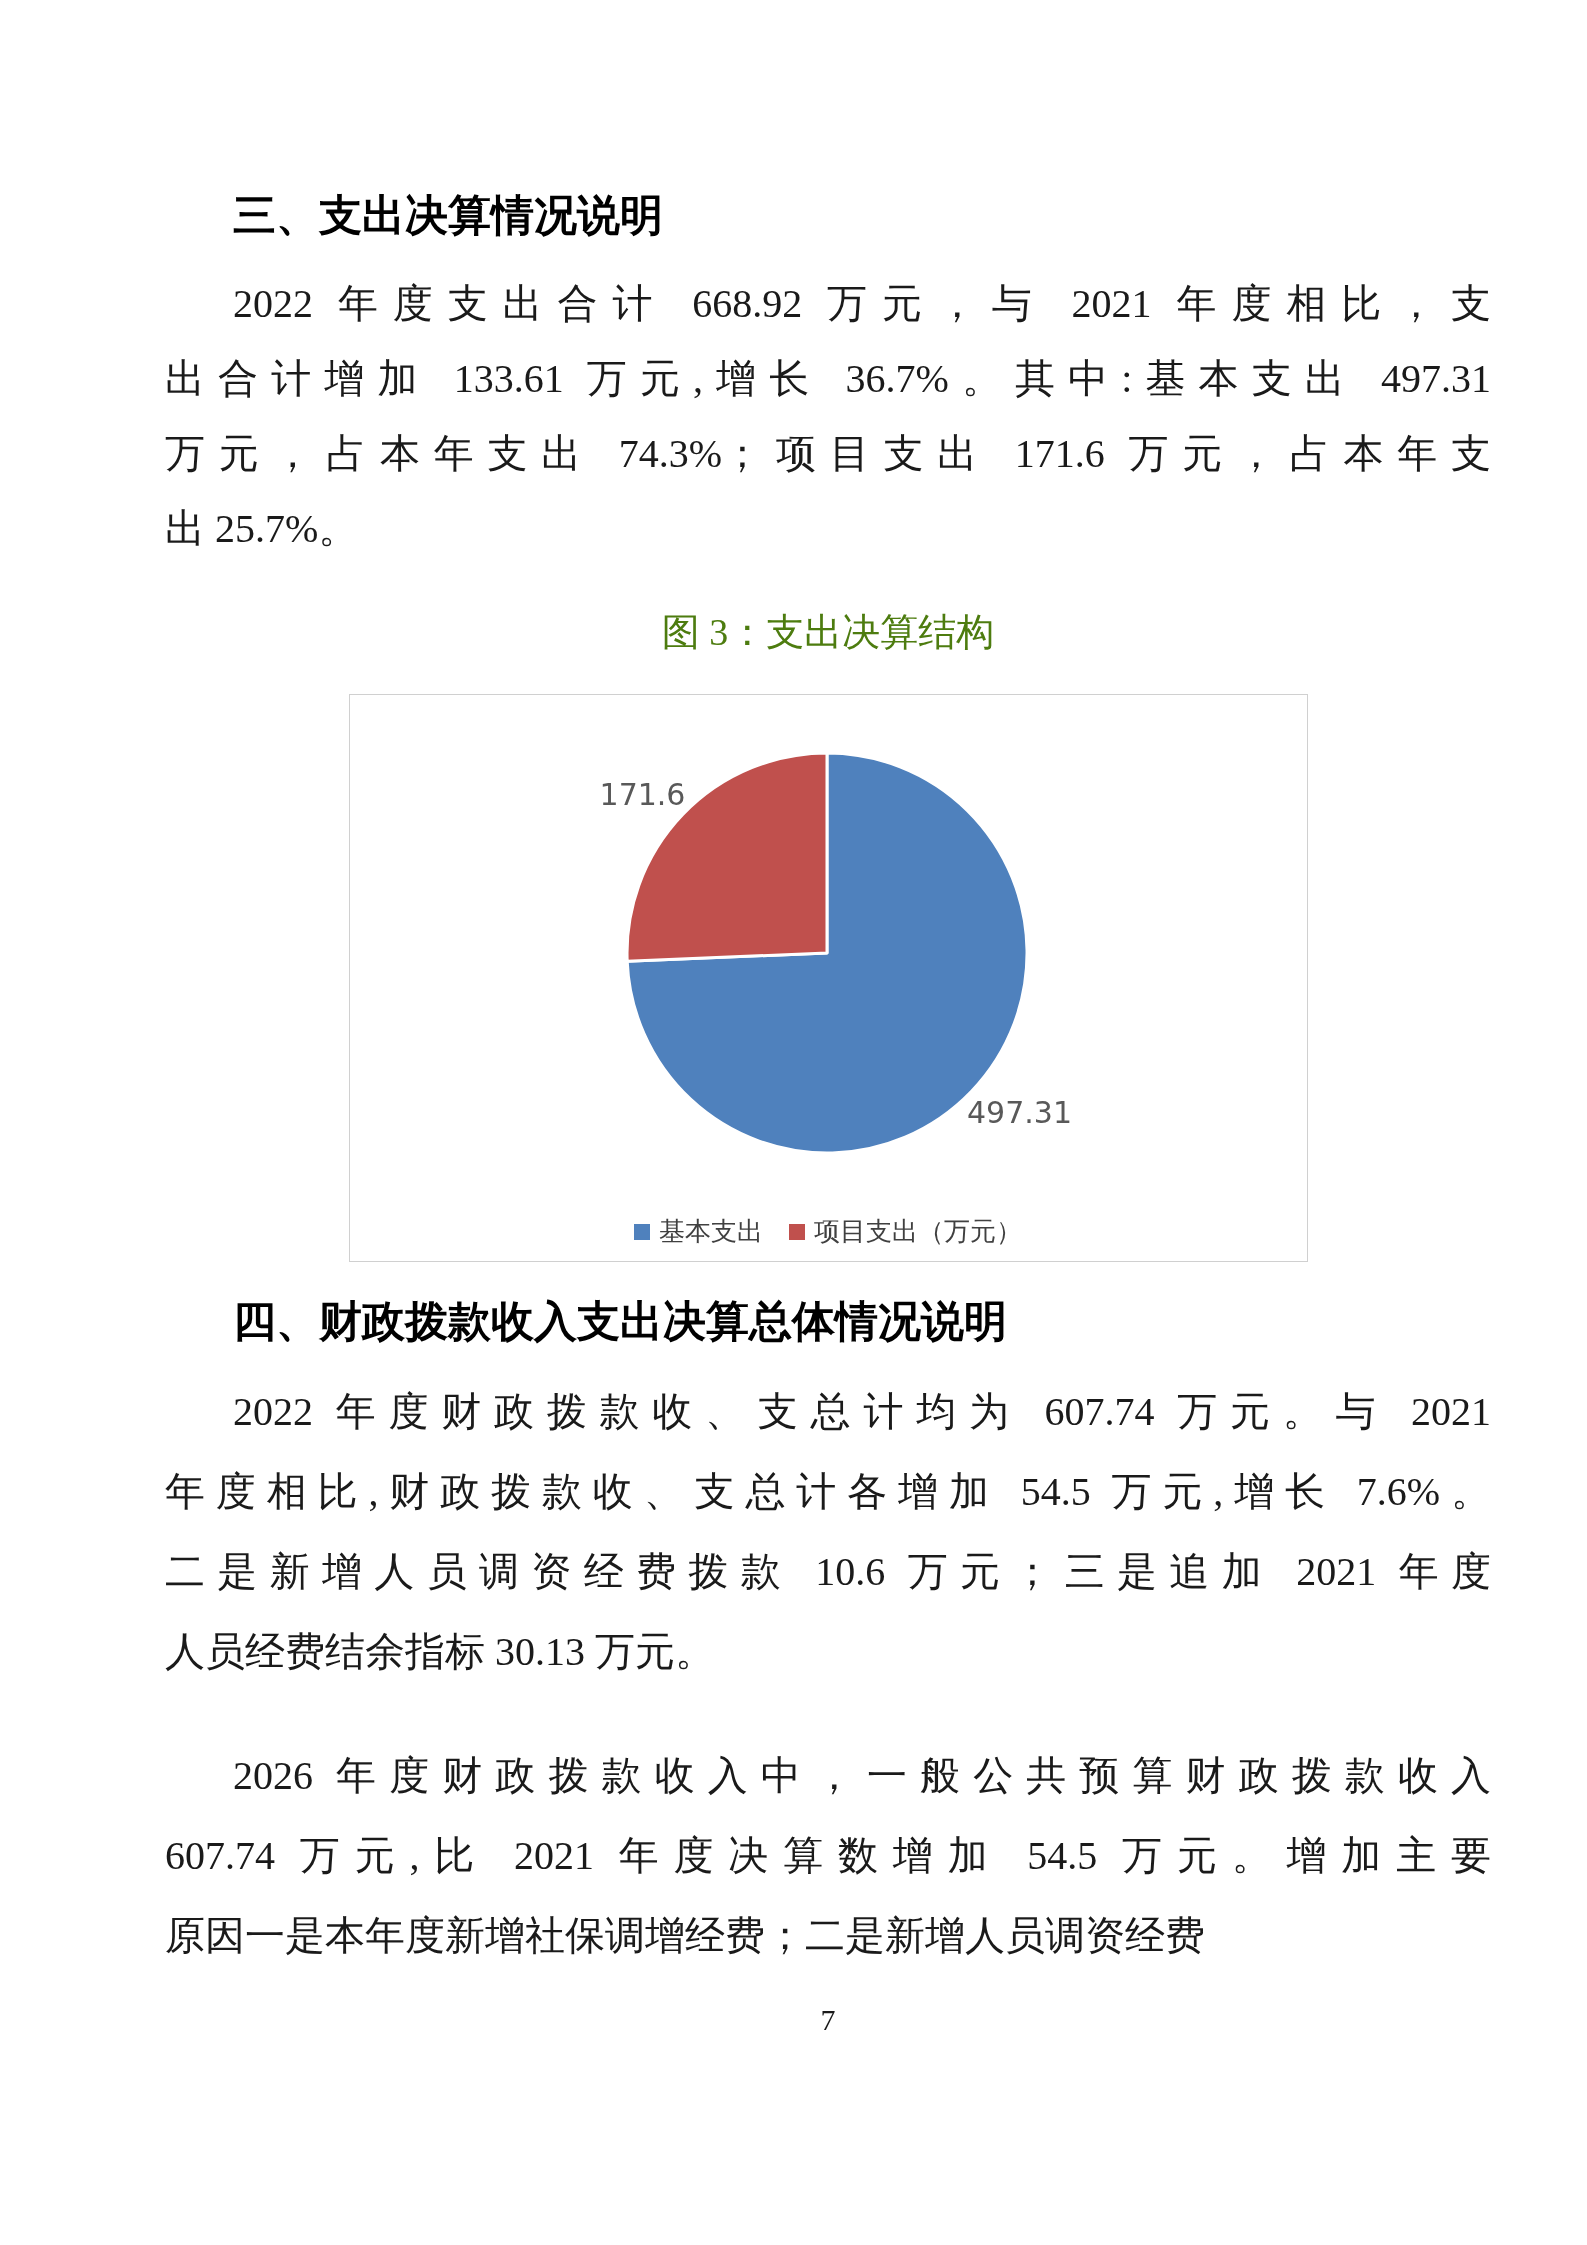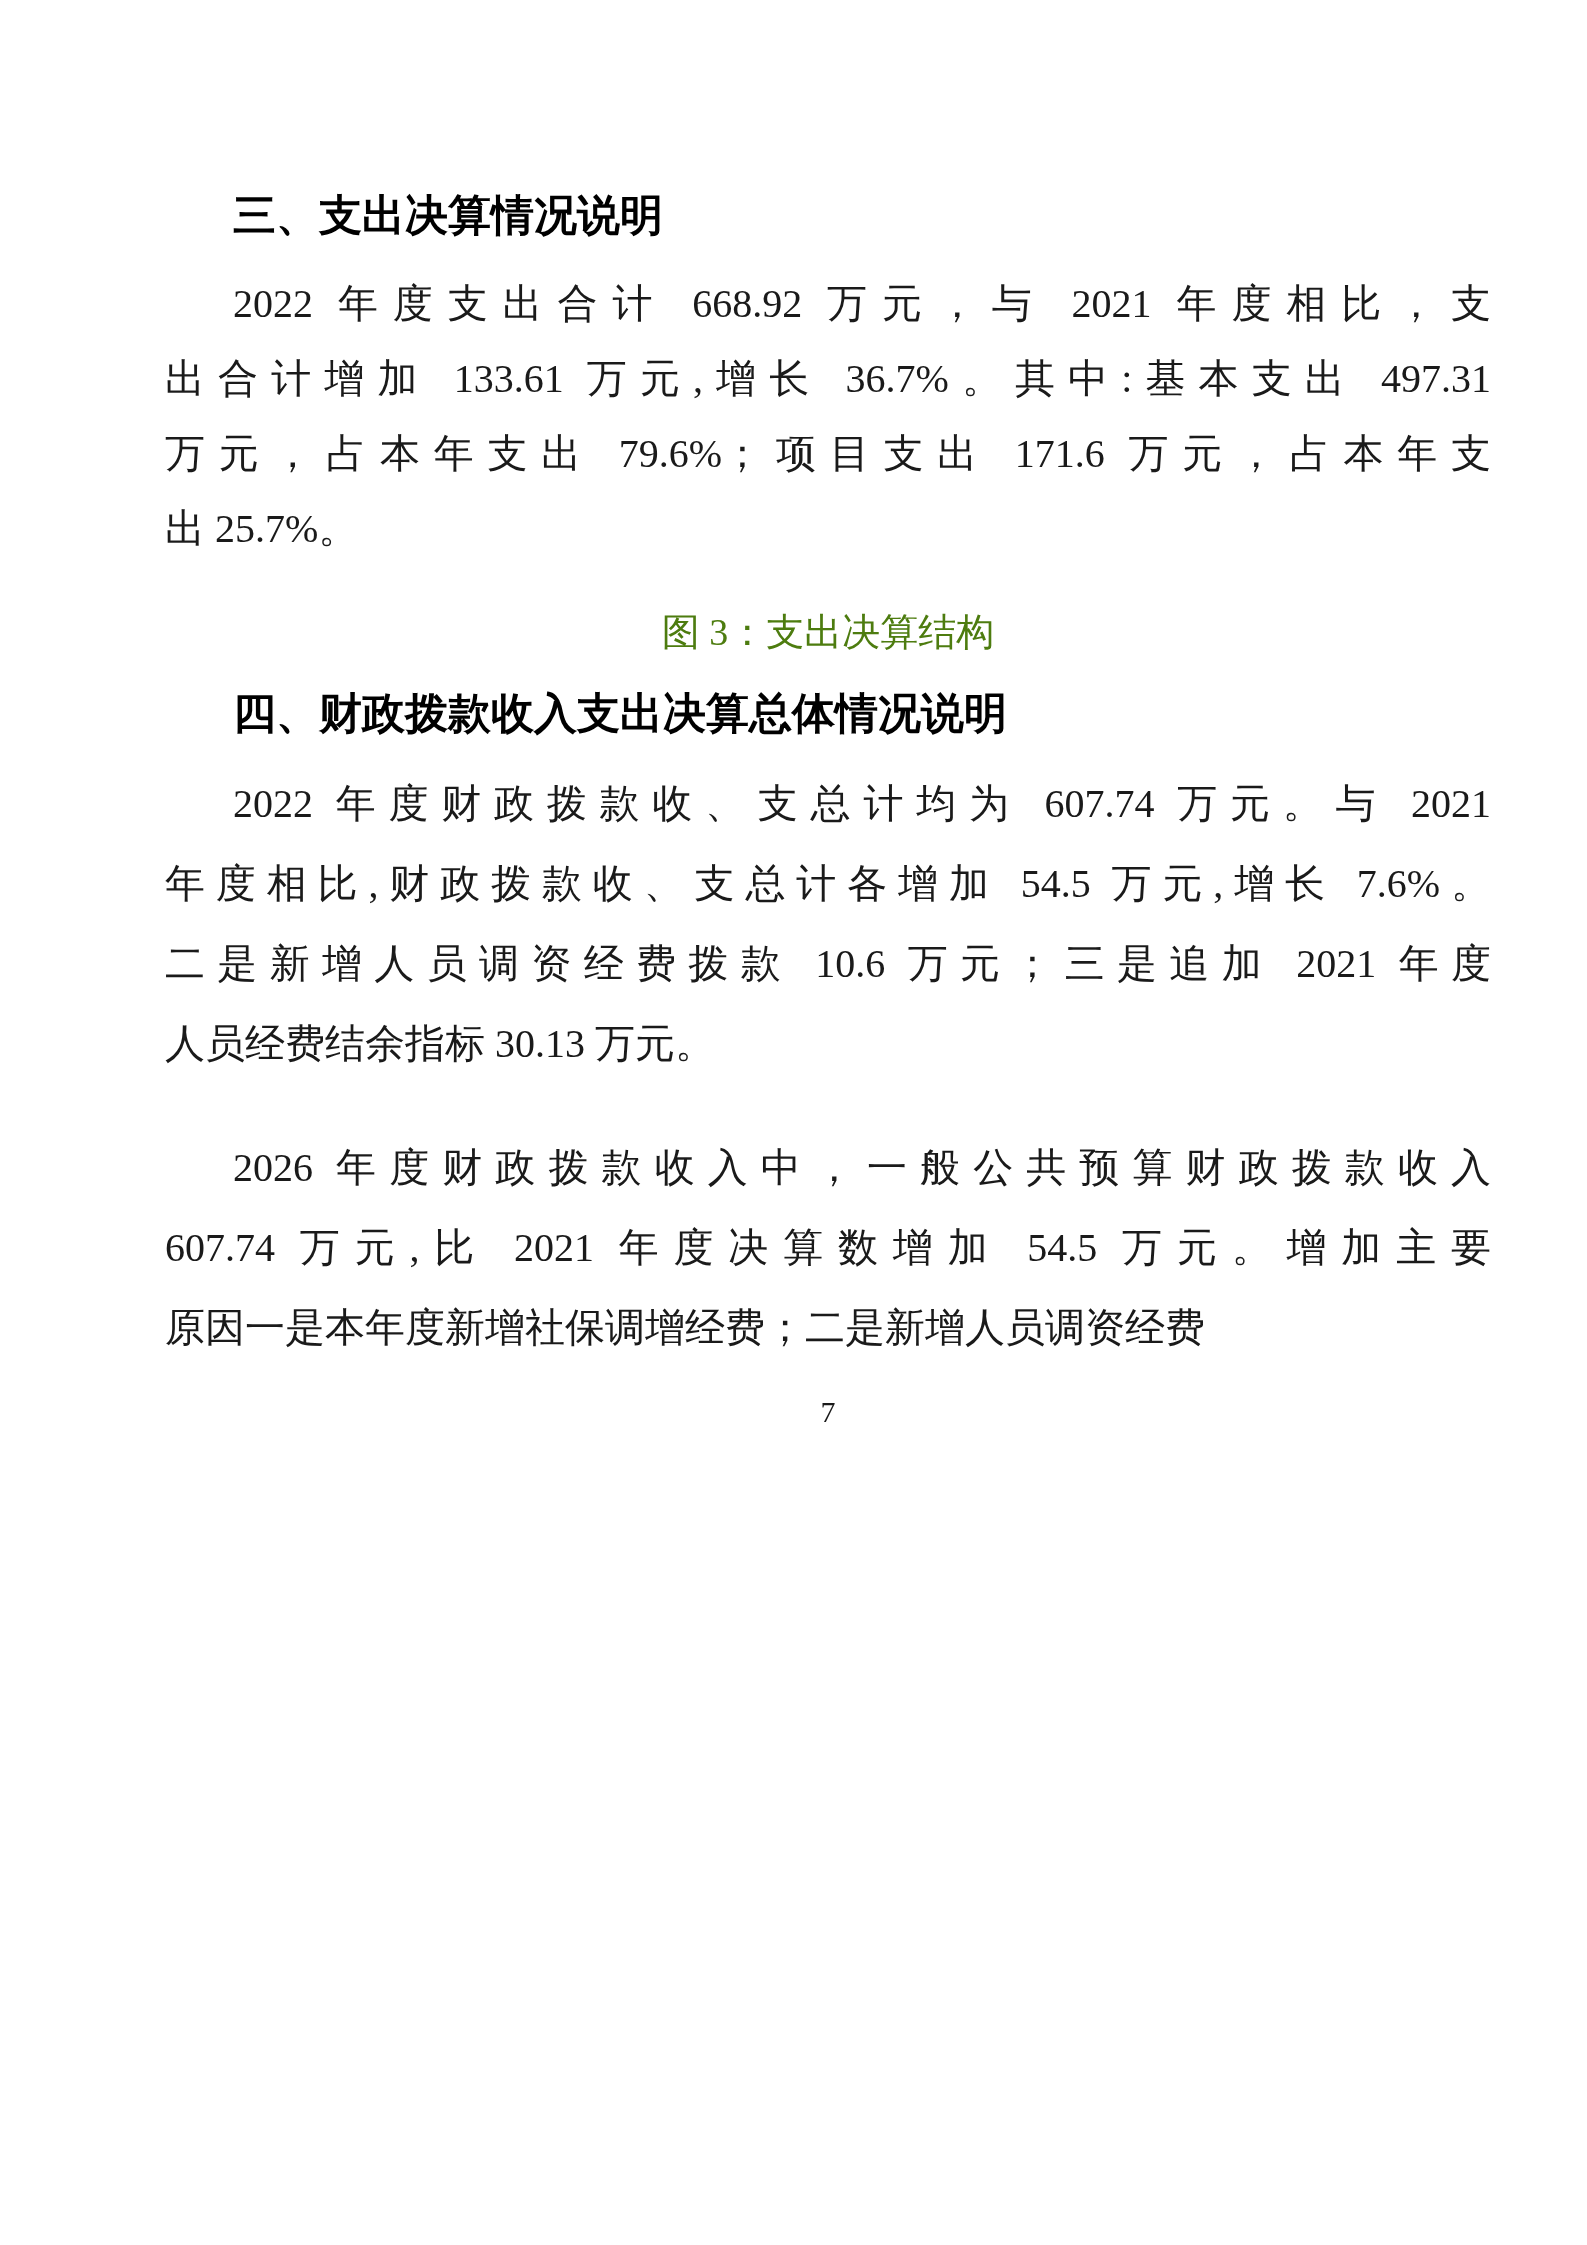"万元，占本年支出 79.6%；项目支出 171.6 万元，占本年支" div.line { text: 79.6% -> 74.3% }
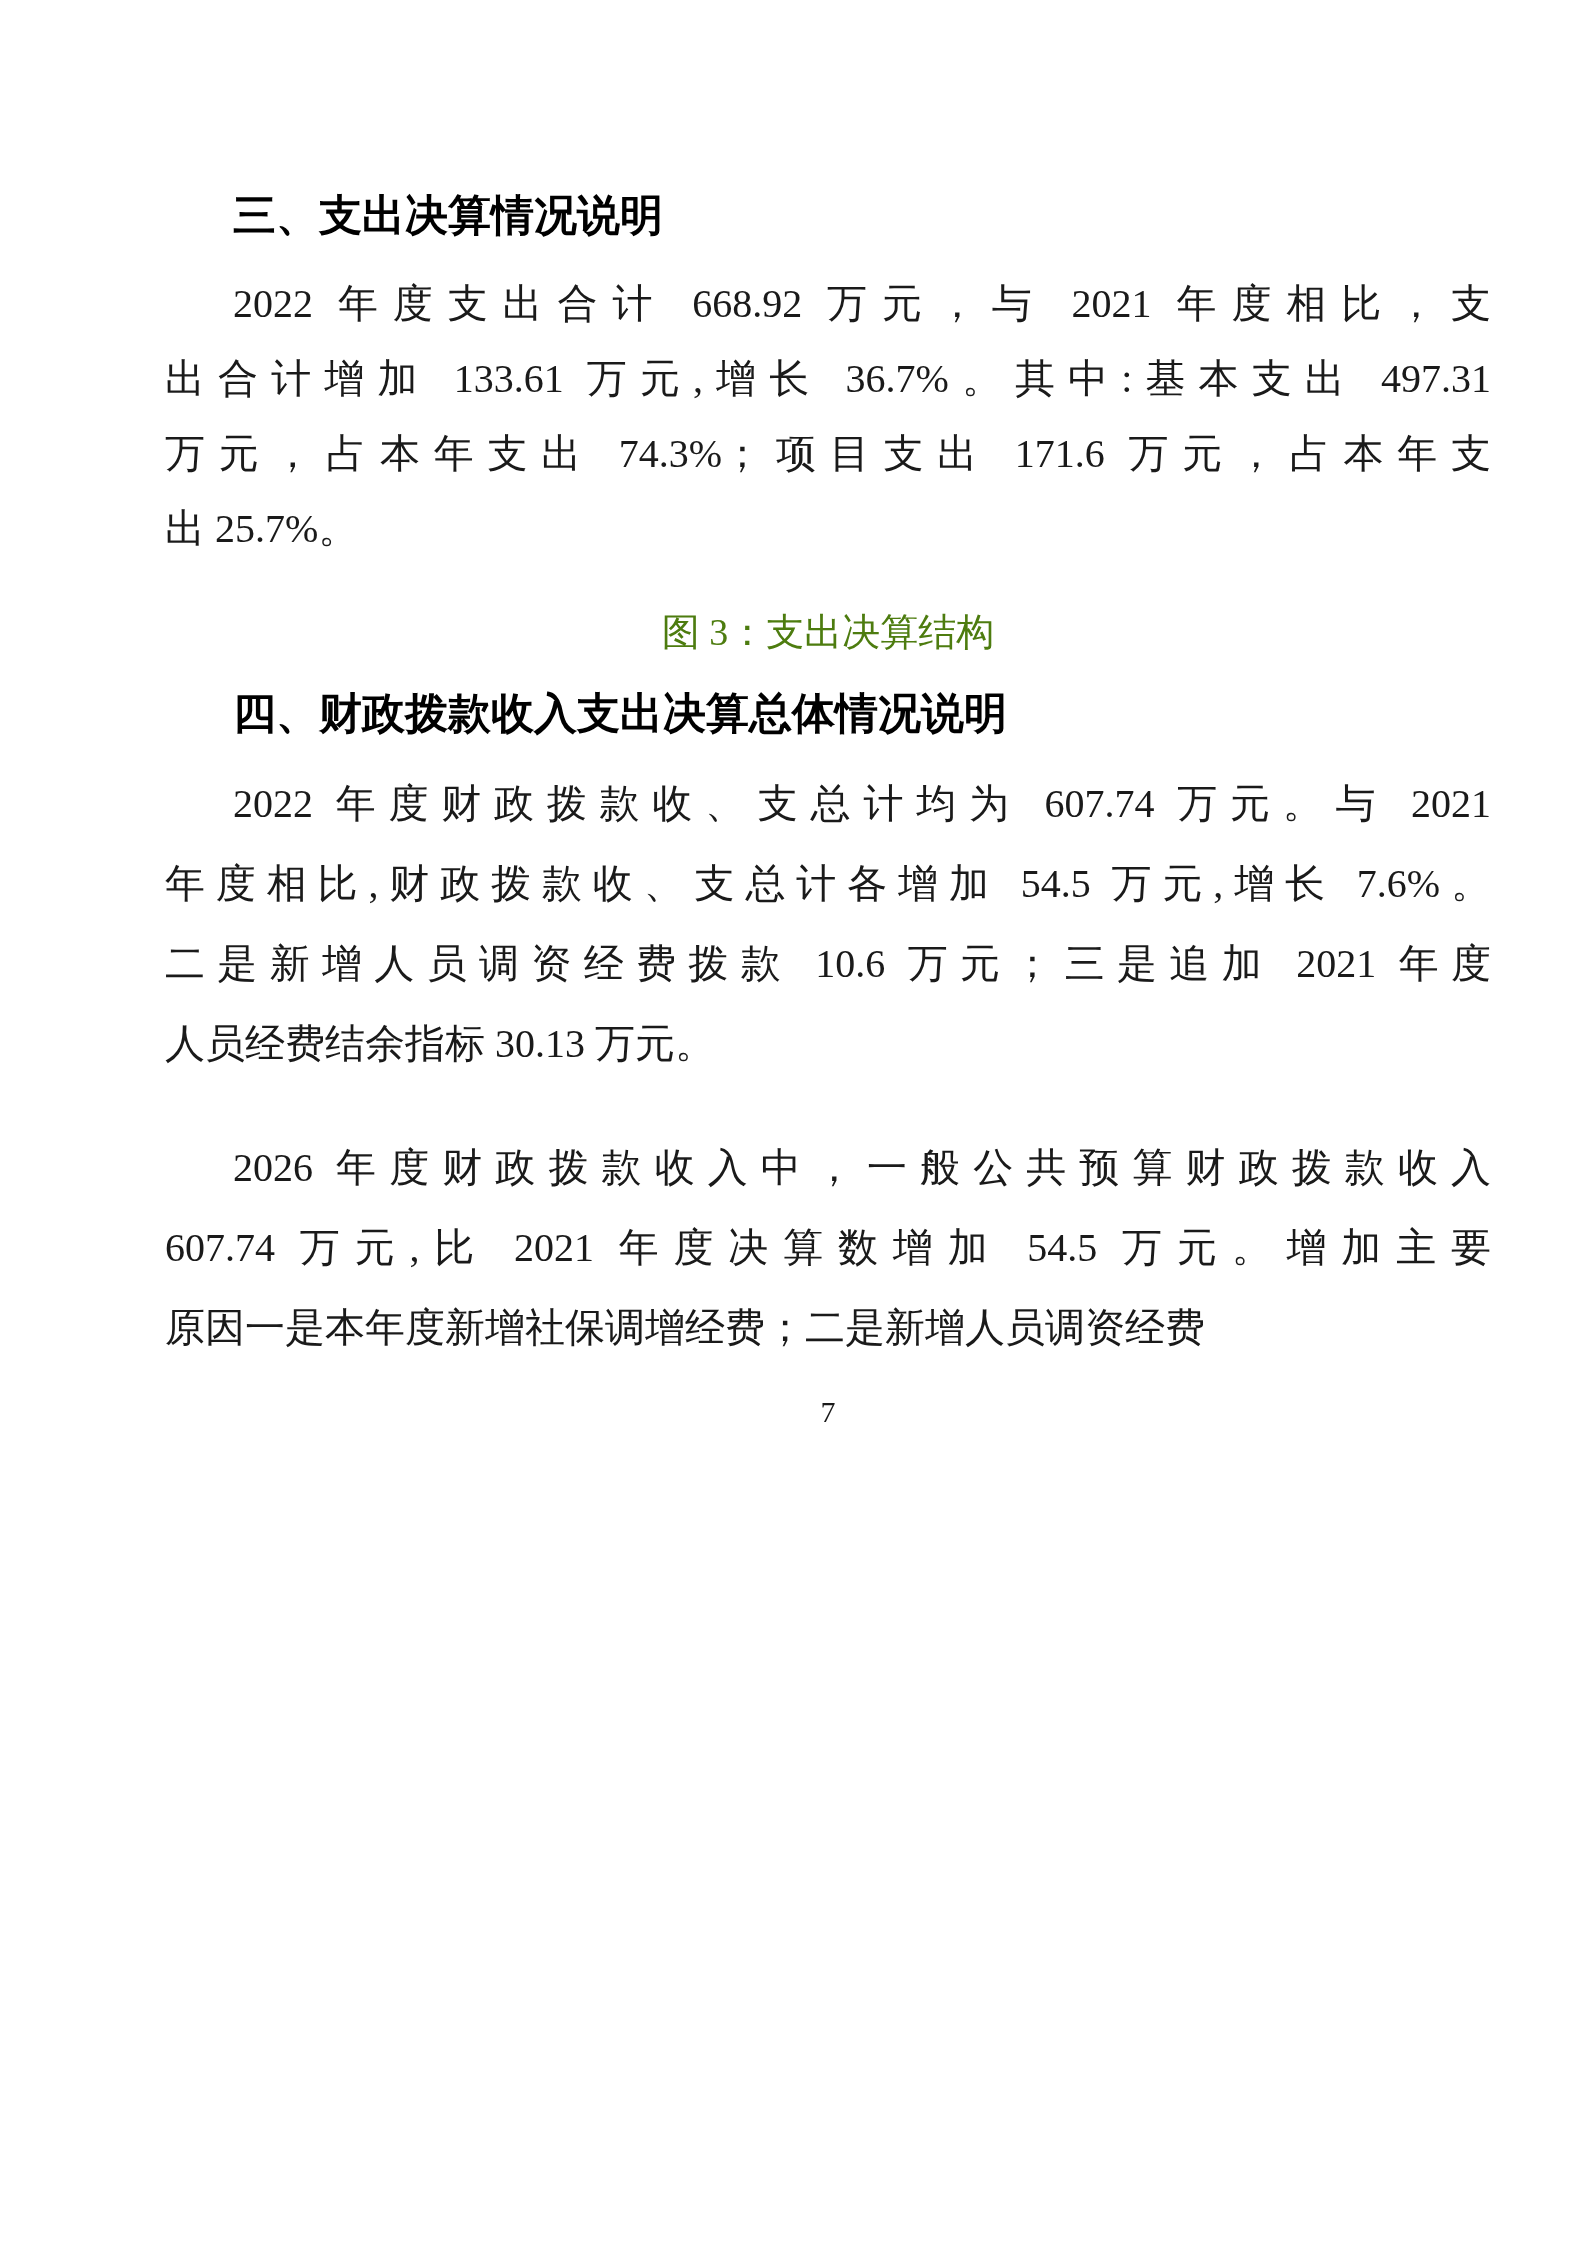"171.6" div.chart-frame { html: none -> <div> <svg> <path></path> <path></path> </svg> <div>171.6</div> <div>497.31</div> <div> <div> <svg> <rect></rect> </svg> <span>基本支出</span> </div> <div> <svg> <rect></rect> </svg> <span>项目支出（万元）</span> </div> </div> </div> }
